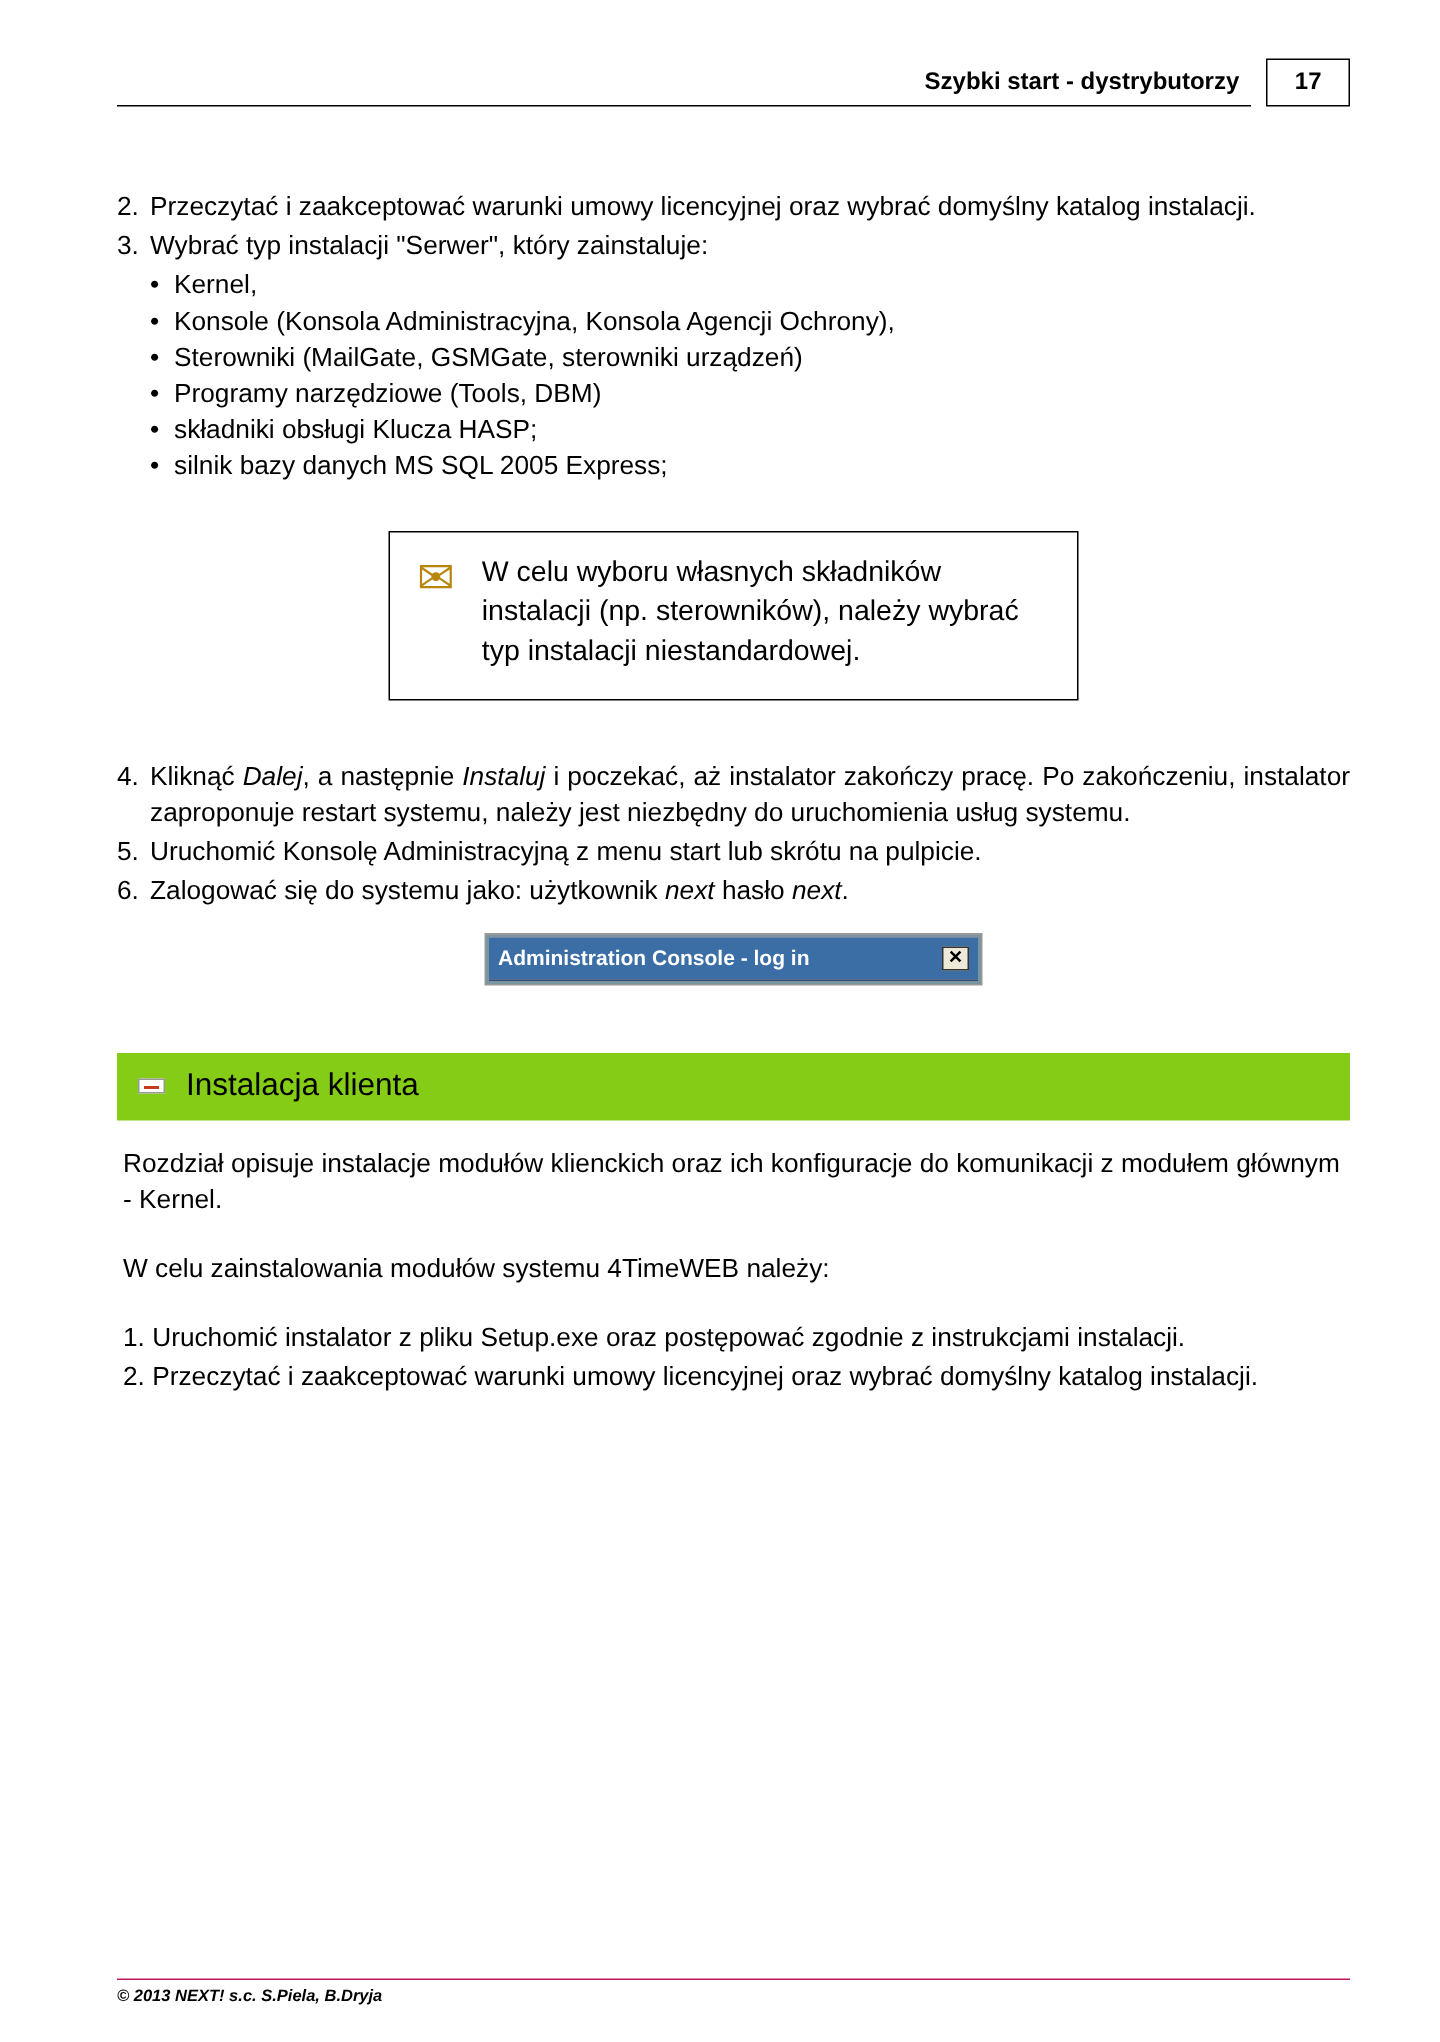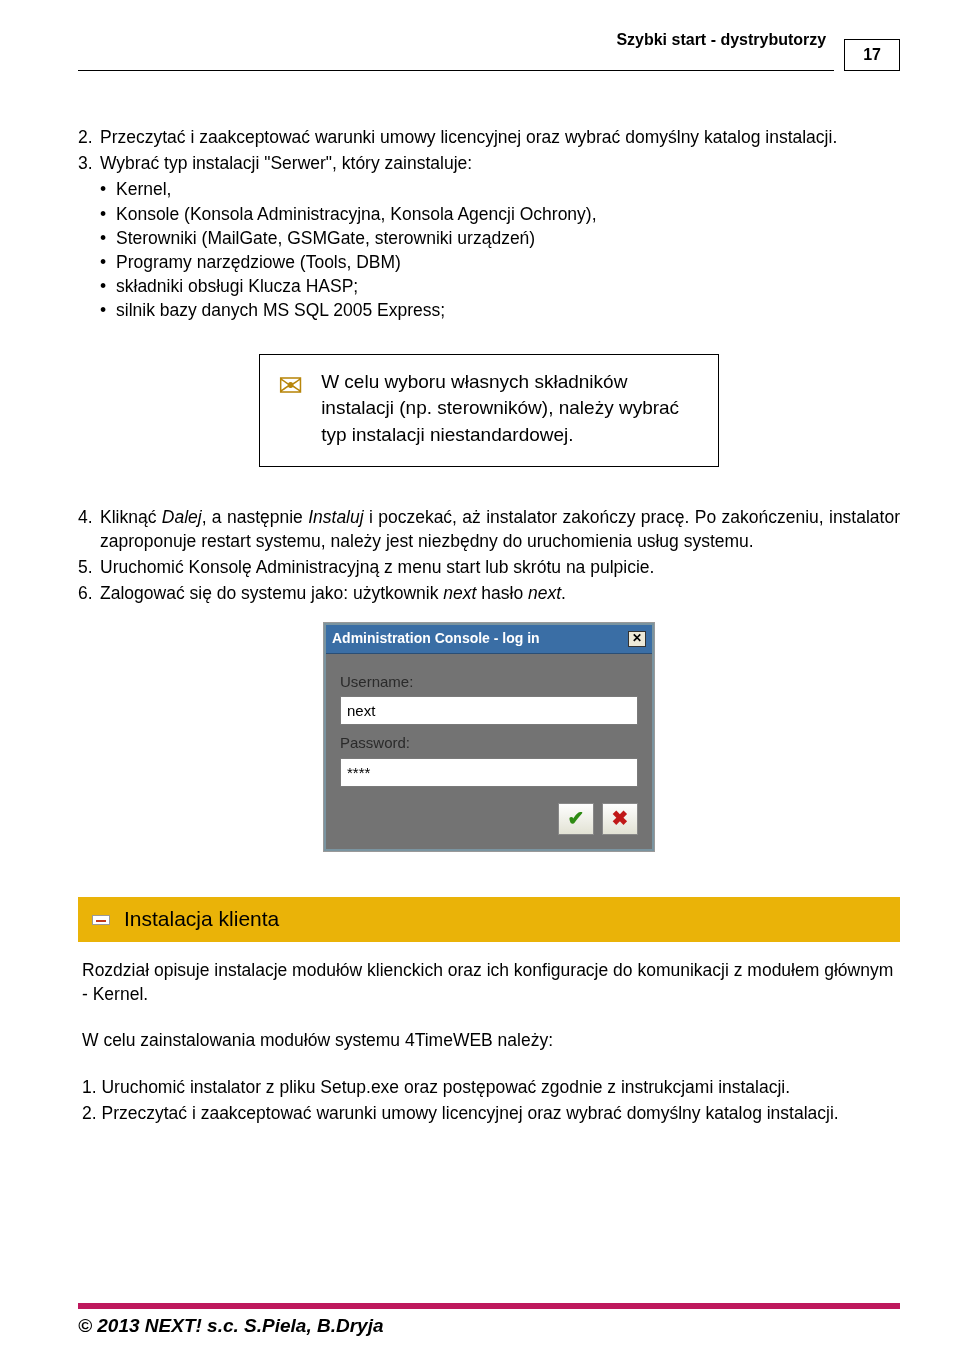"Szybki start - dystrybutorzy" .header-title-wrap { align-items: center -> flex-end }
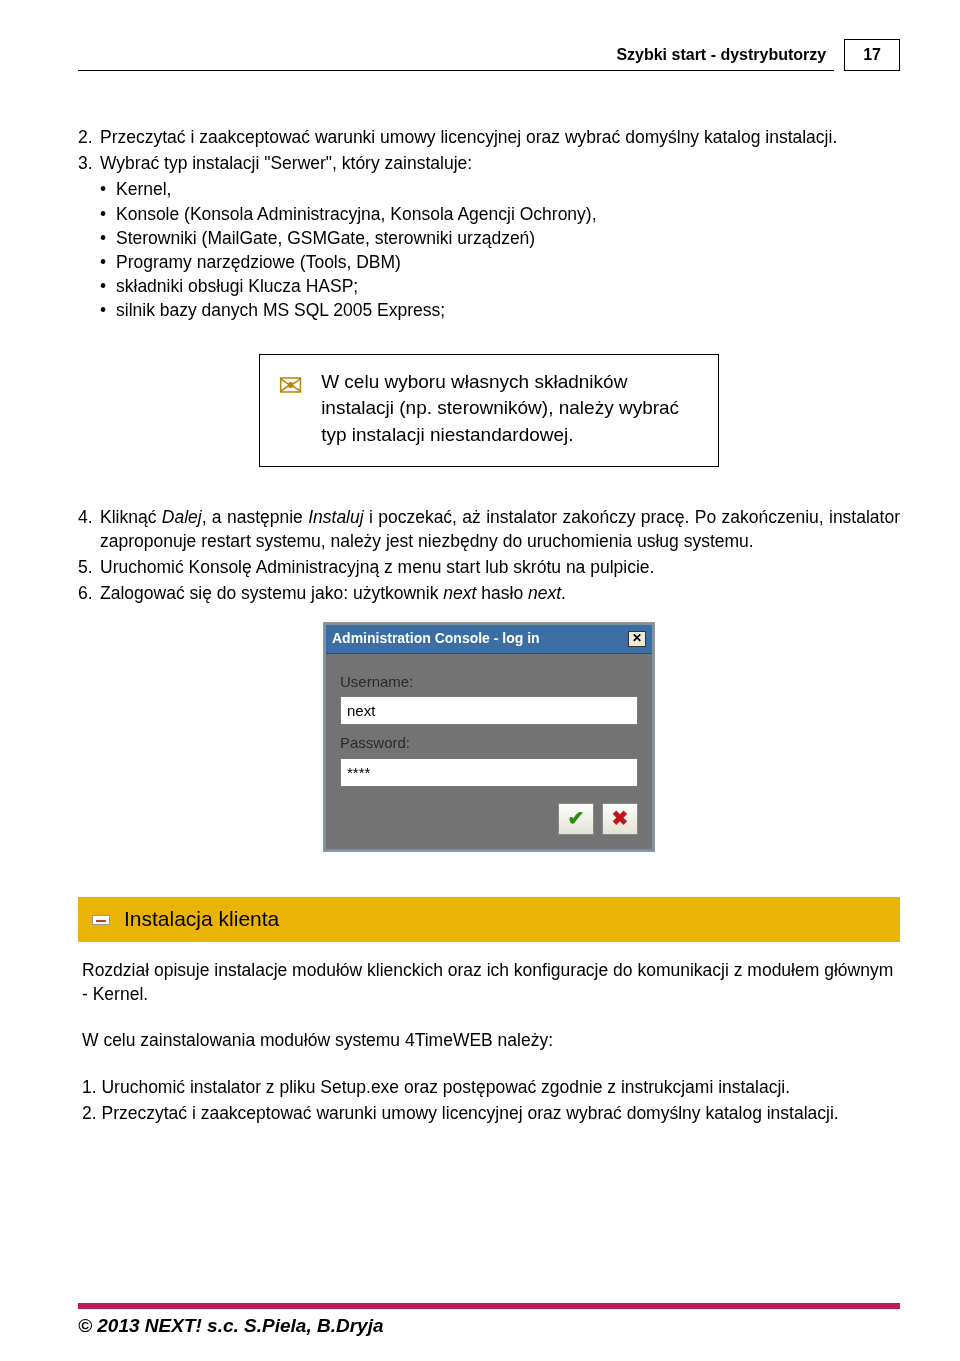"Administration Console - log in" .login-dialog { background: #737373 -> #fca5a5 }
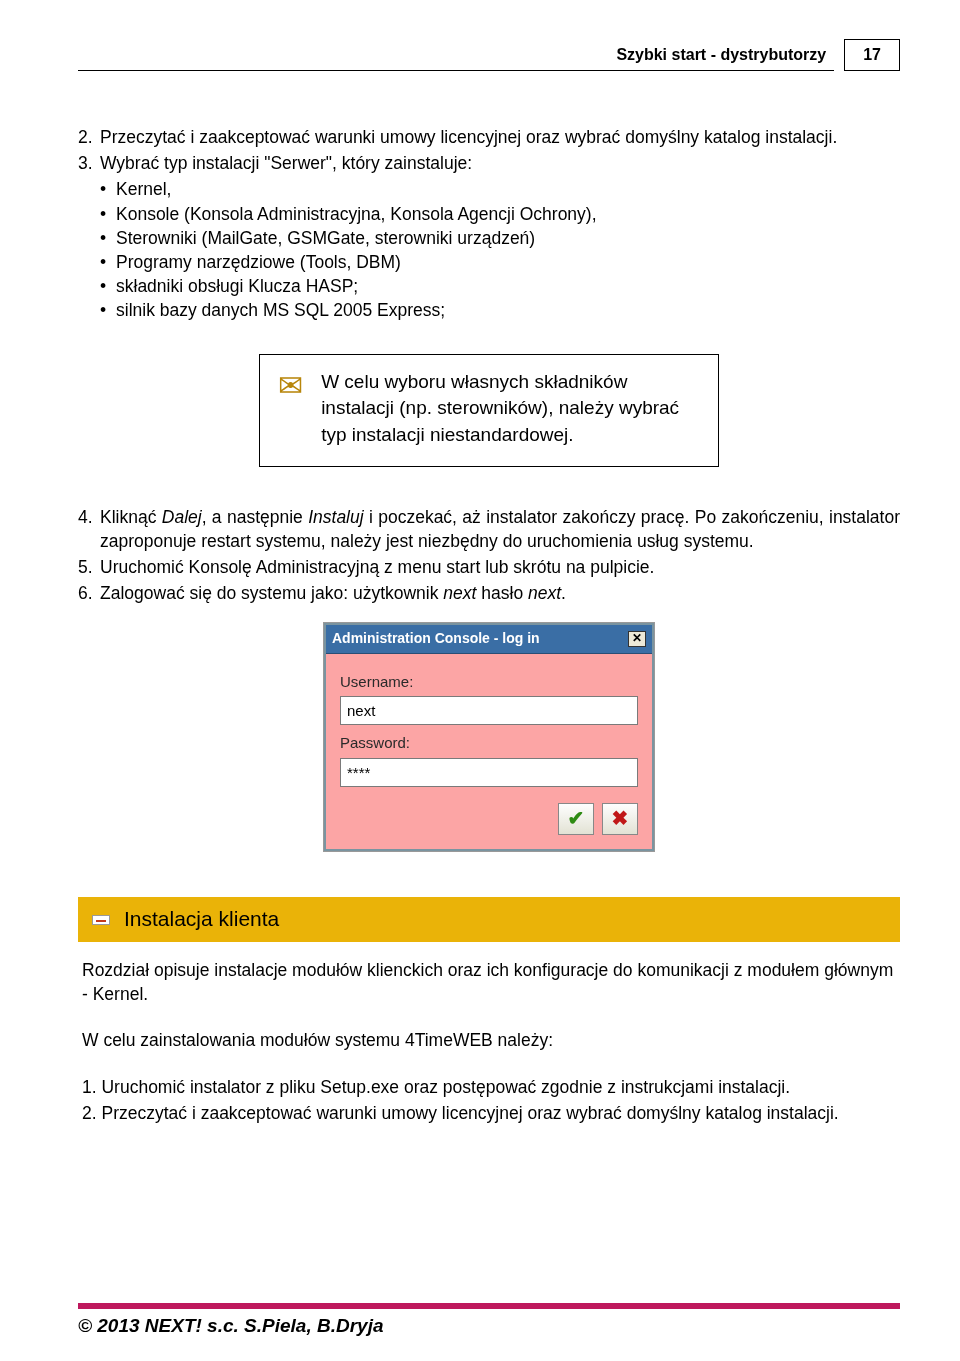"Username:" div.login-body { html: <div> <div>Username:</div> <input> <div>Password:</div> <input> <div> <div> <span>✔</span> </div> <div> <span>✖</span> </div> </div> </div> -> none }
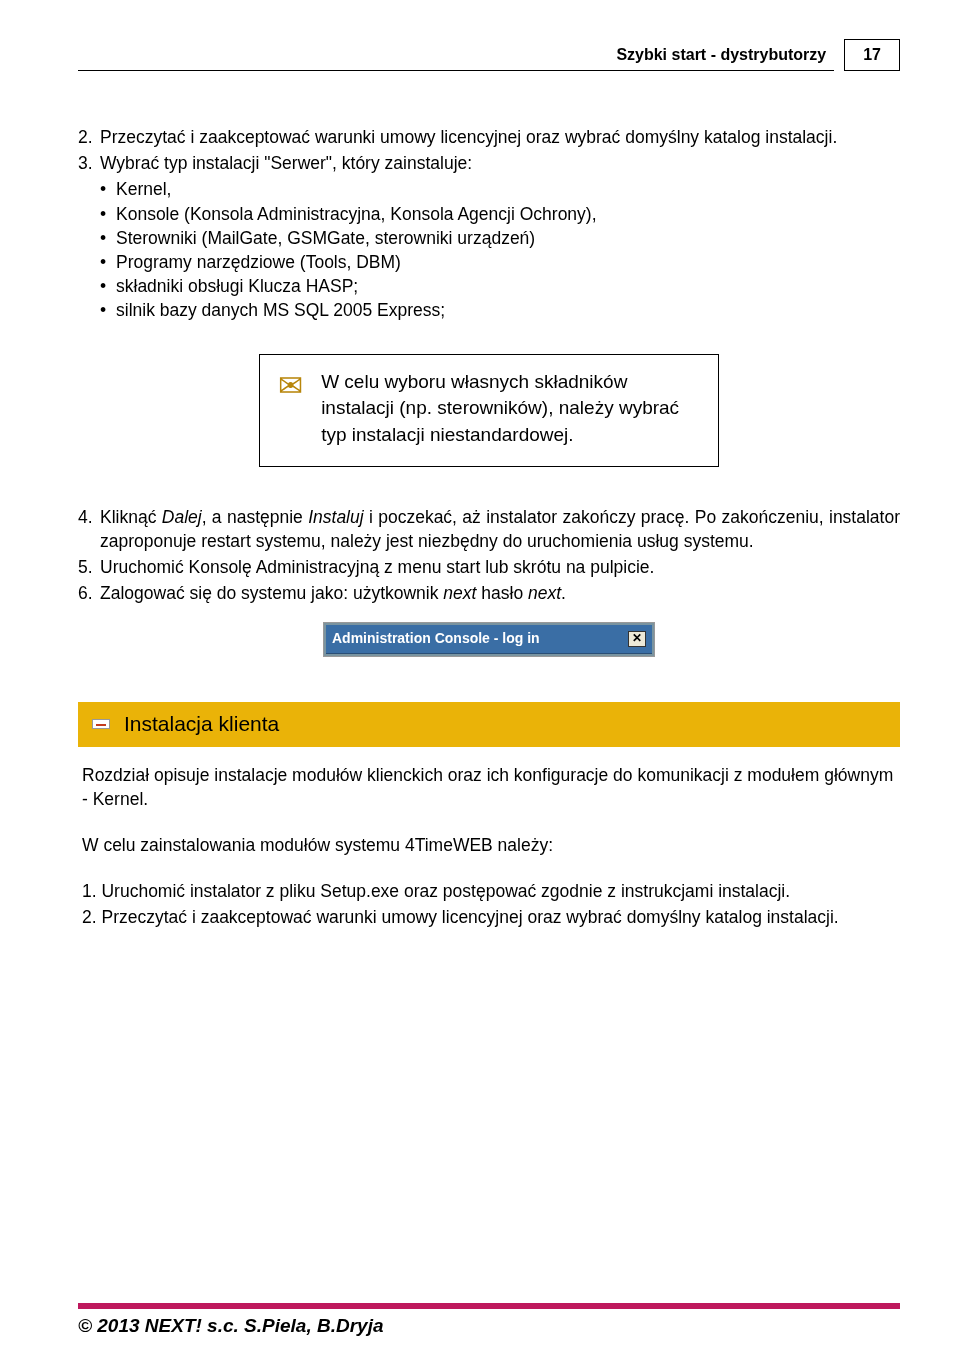"Instalacja klienta" .section-header { background: #eab308 -> #84cc16 }
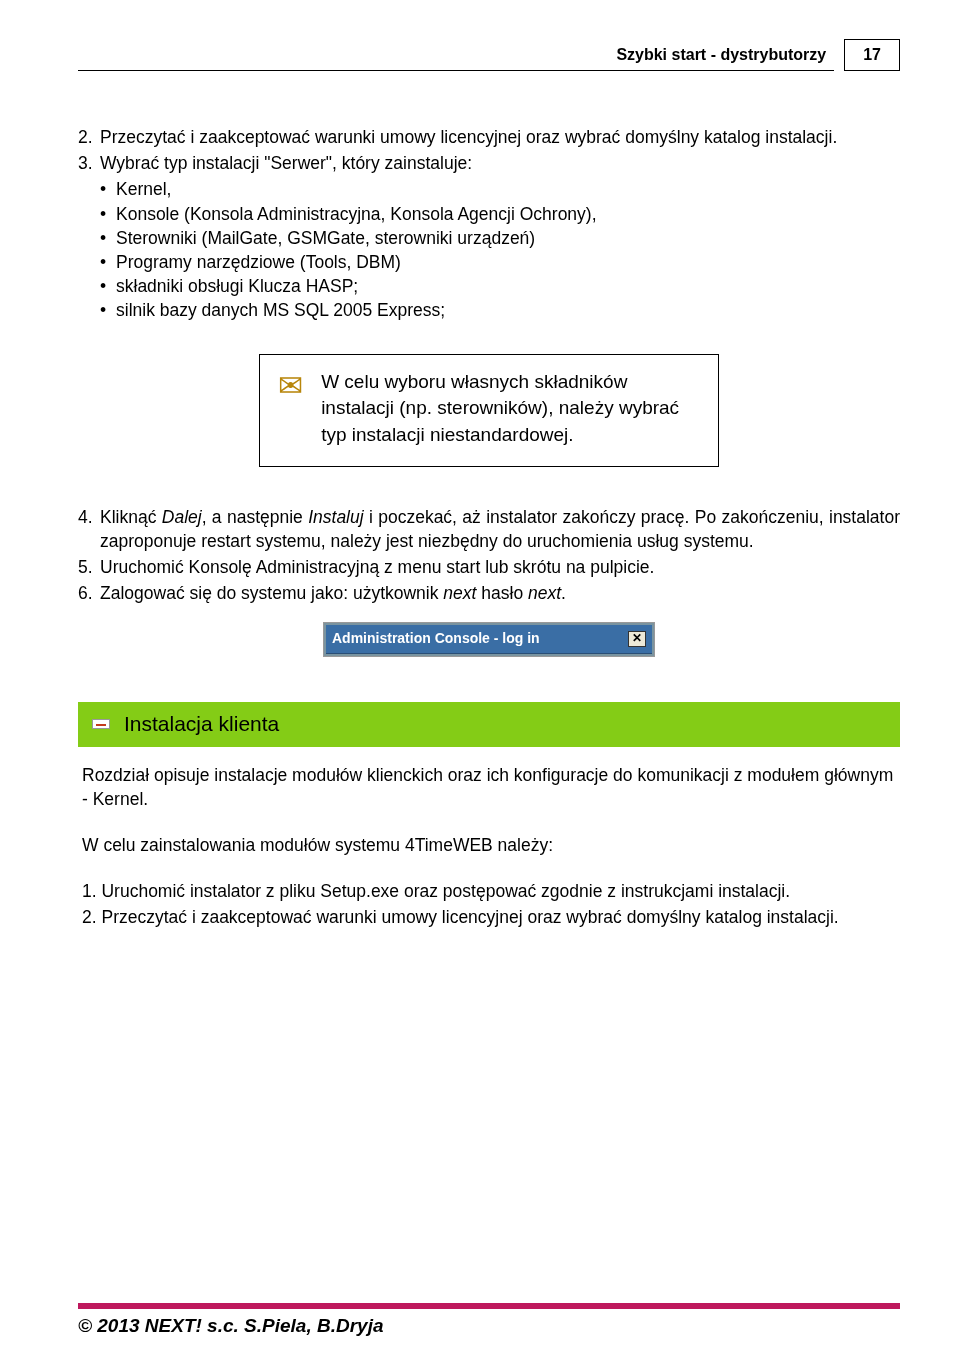"© 2013 NEXT! s.c. S.Piela," .footer { border-top: 6px solid #be185d -> 1px solid #be185d; font-size: 19px -> 11px }
